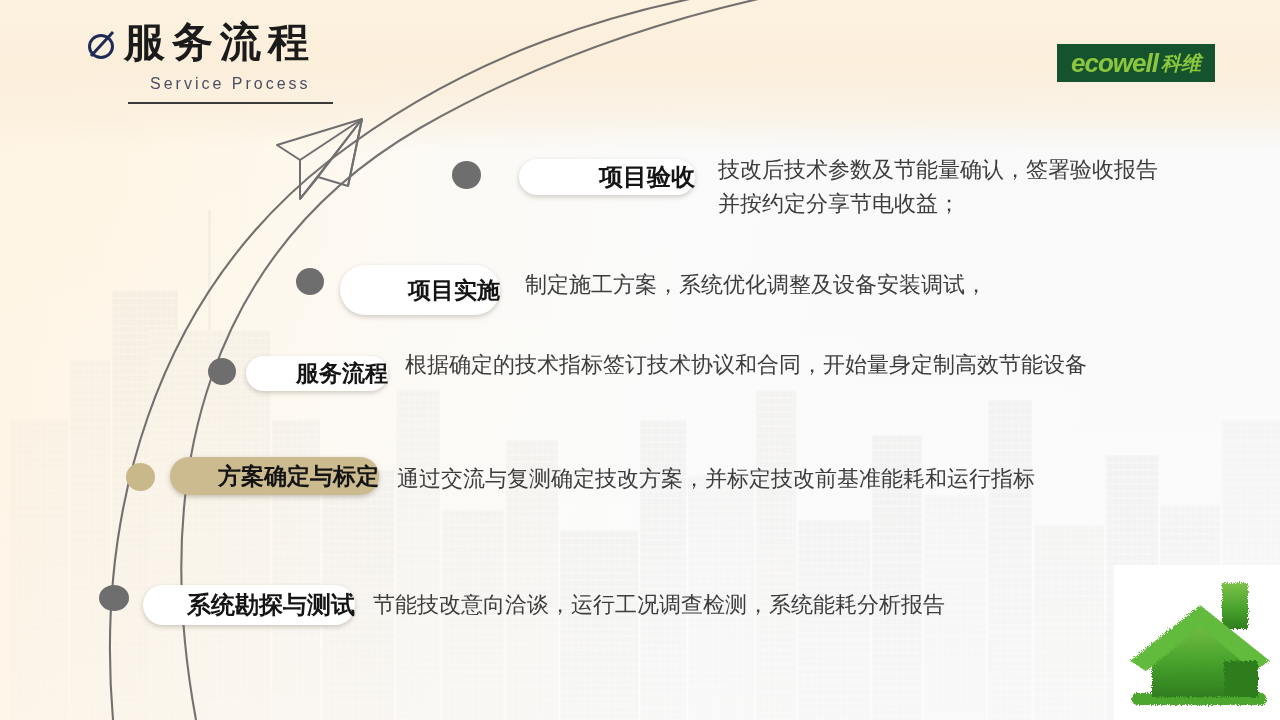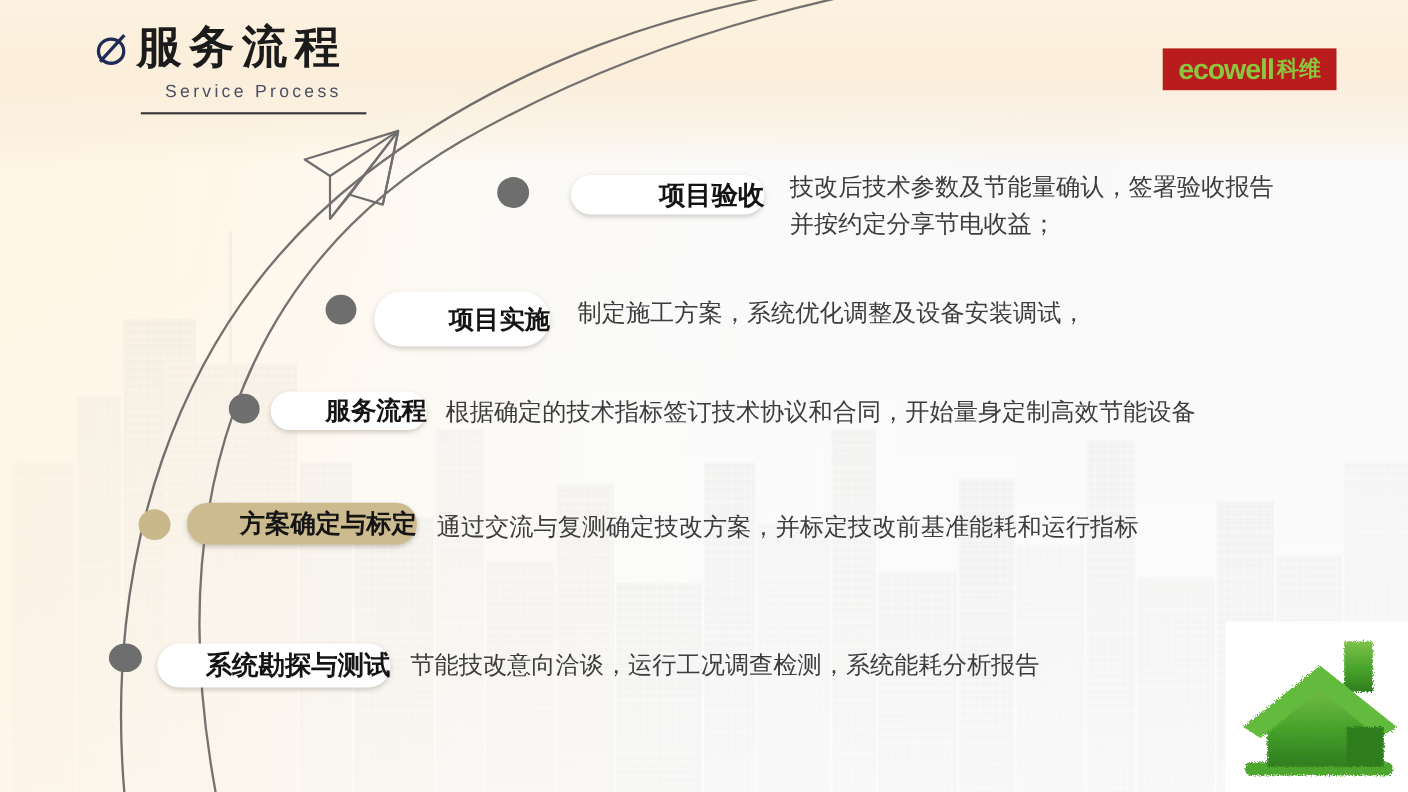"ecowell" .logo { background: #b91c1c -> #14532d; font-style: none -> italic }
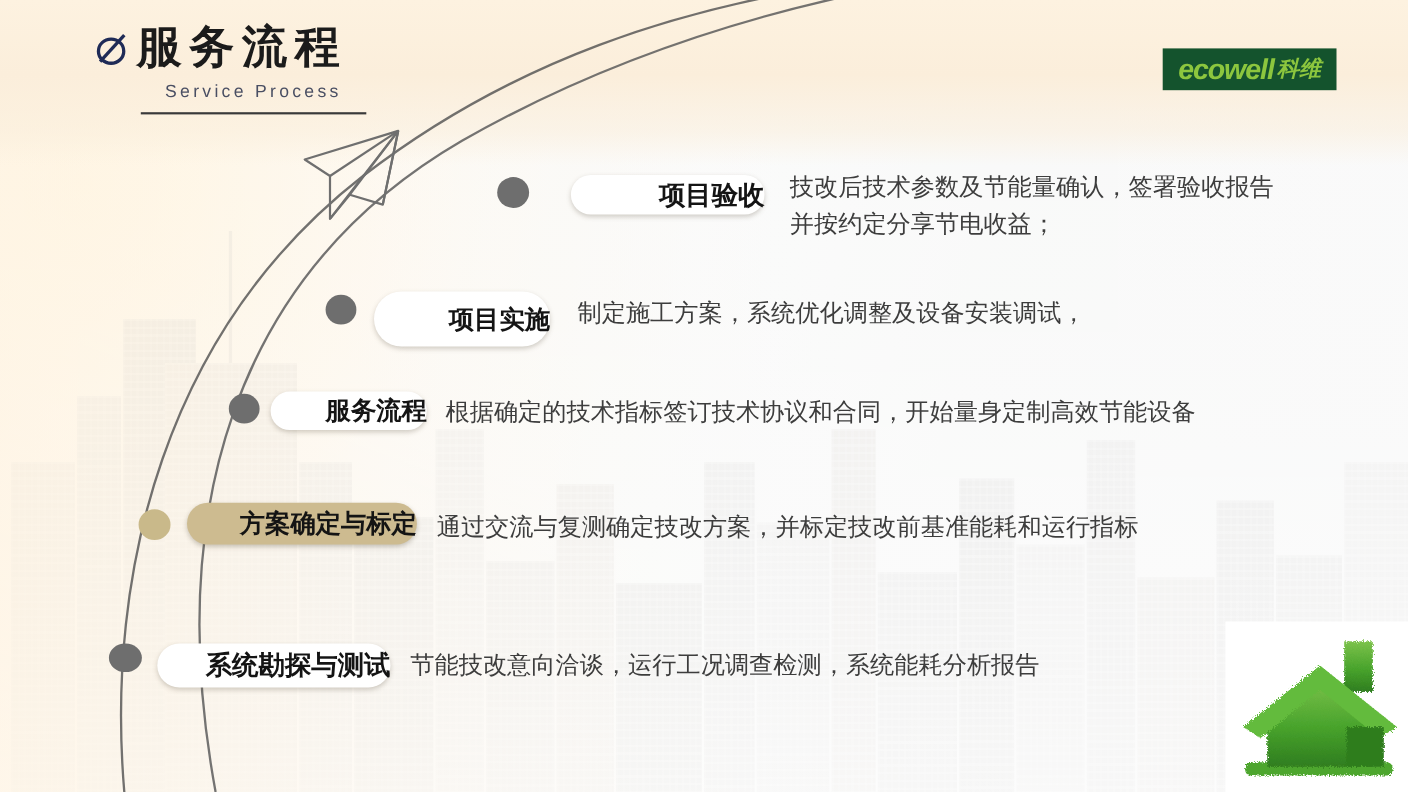"根据确定的技术指标签订技术协议和合同，开始量身定制高效节能设备" div.desc { top: 358px -> 348px }
